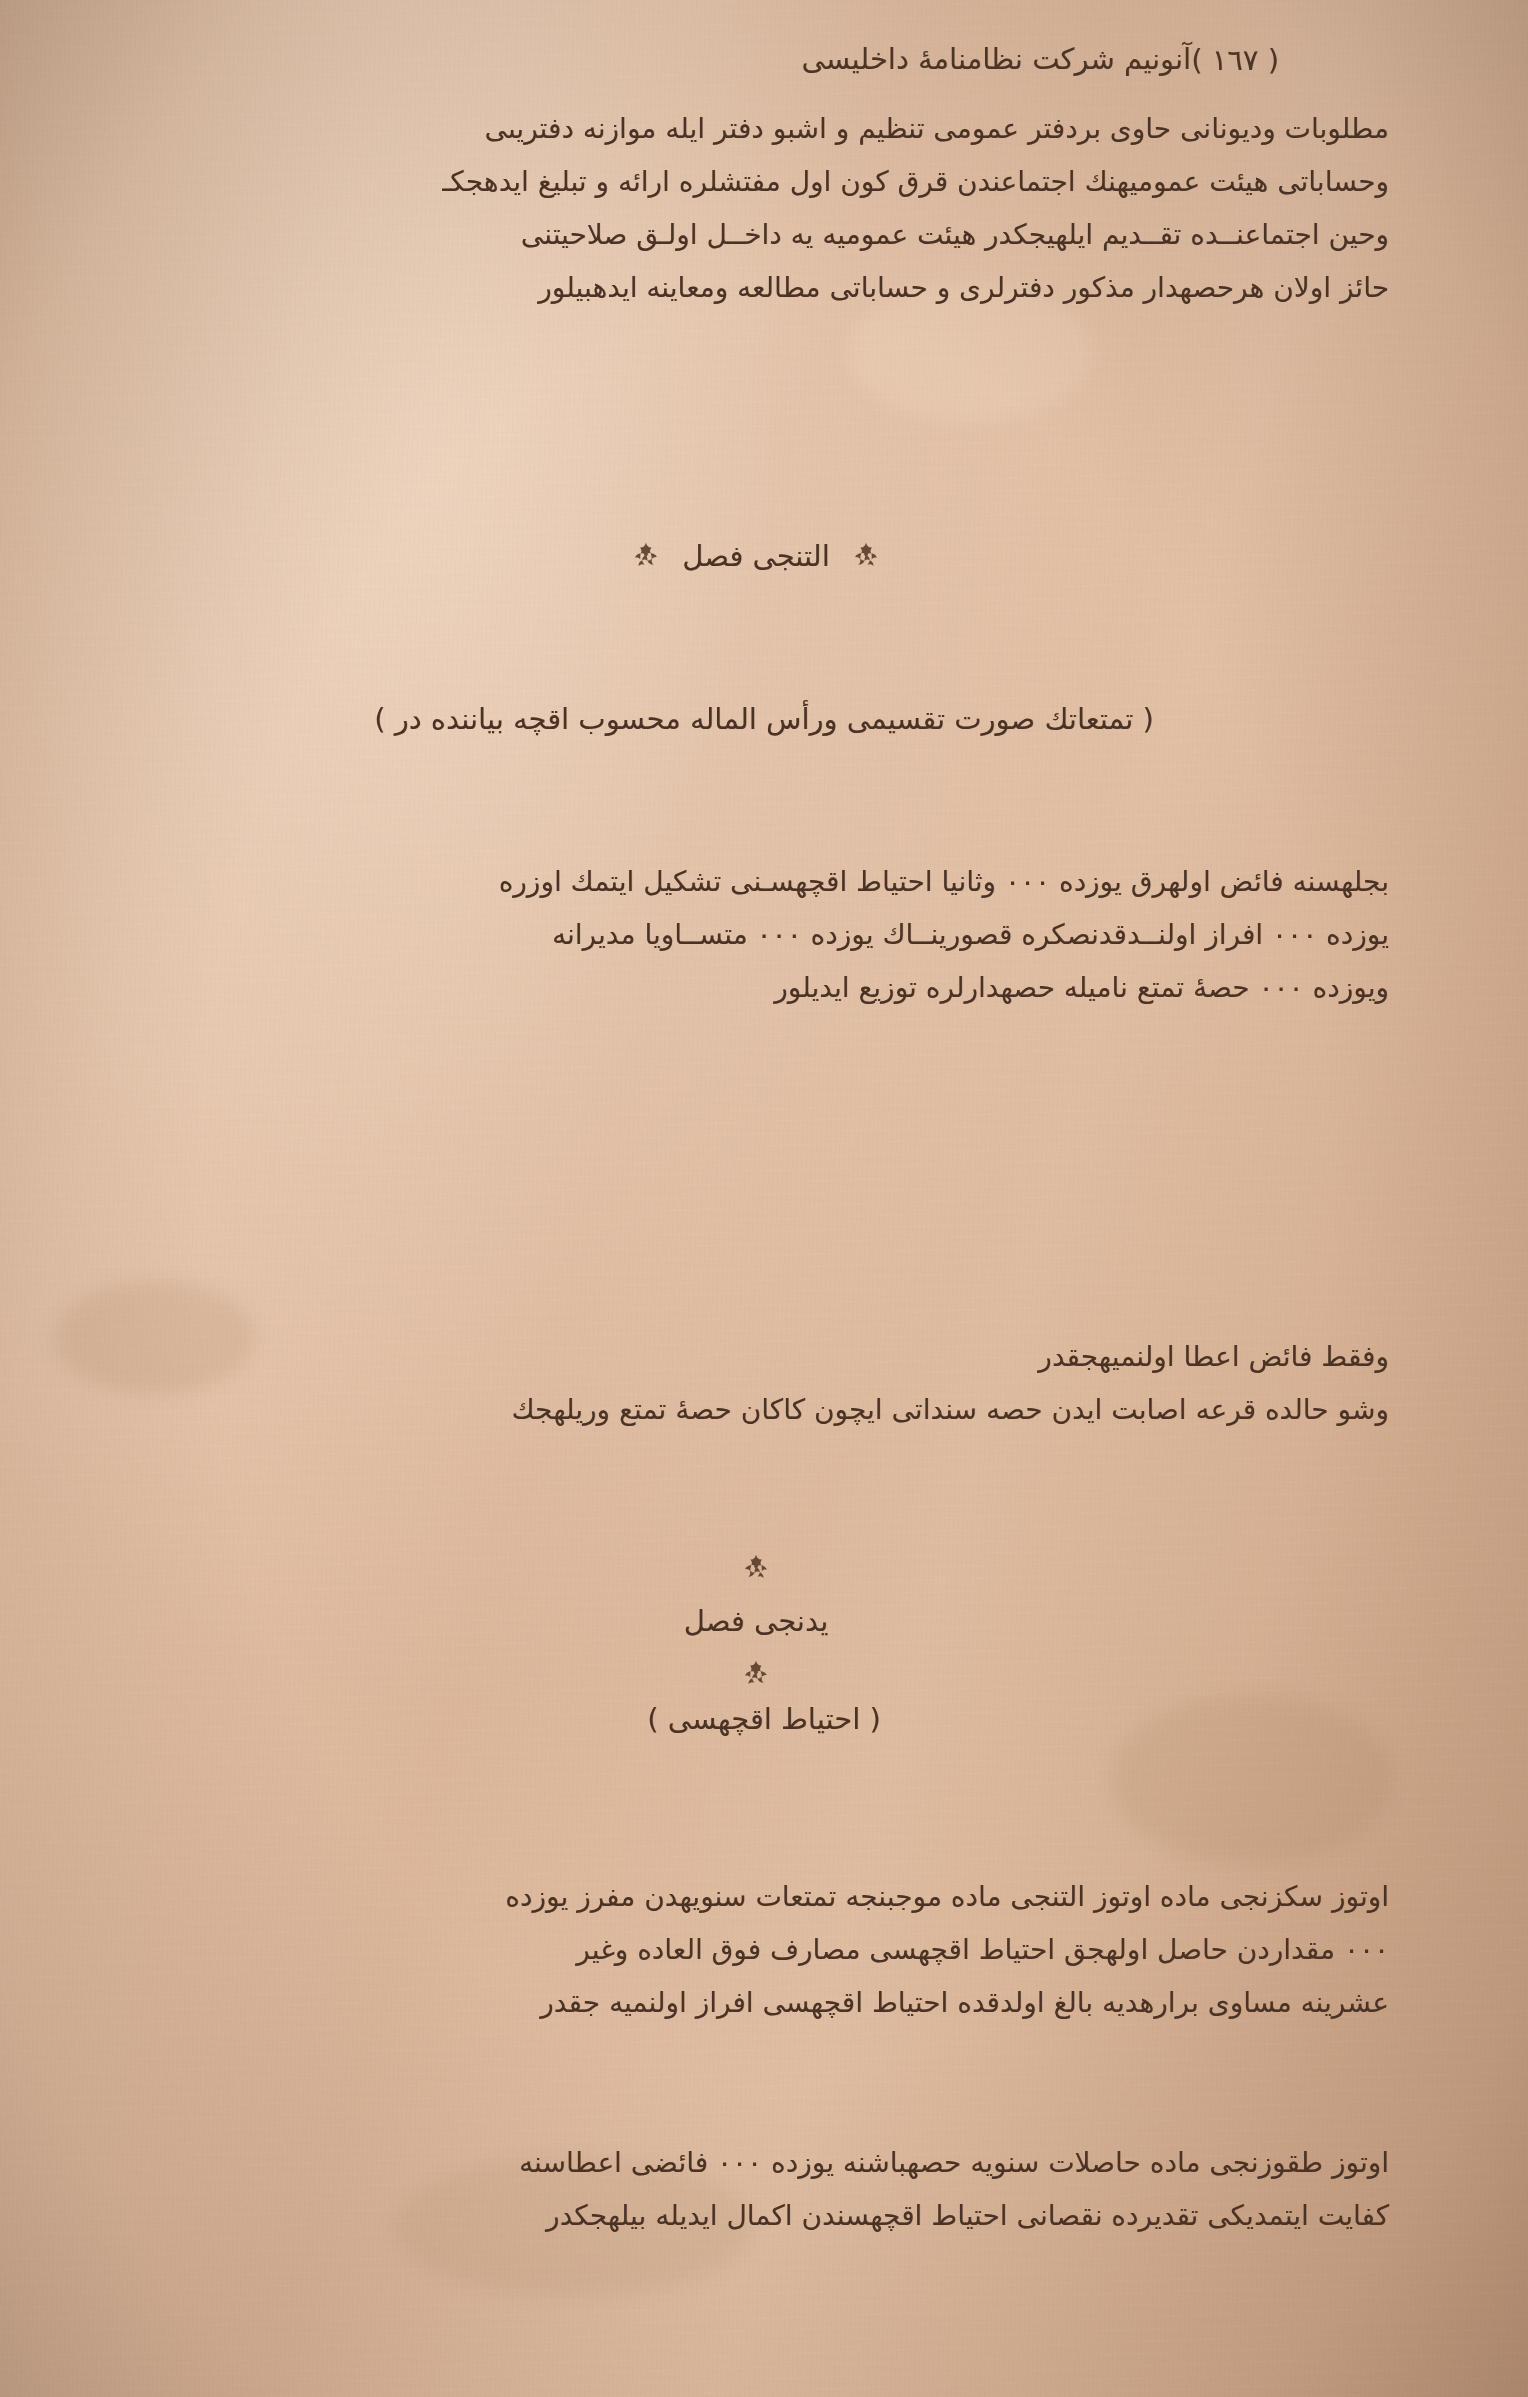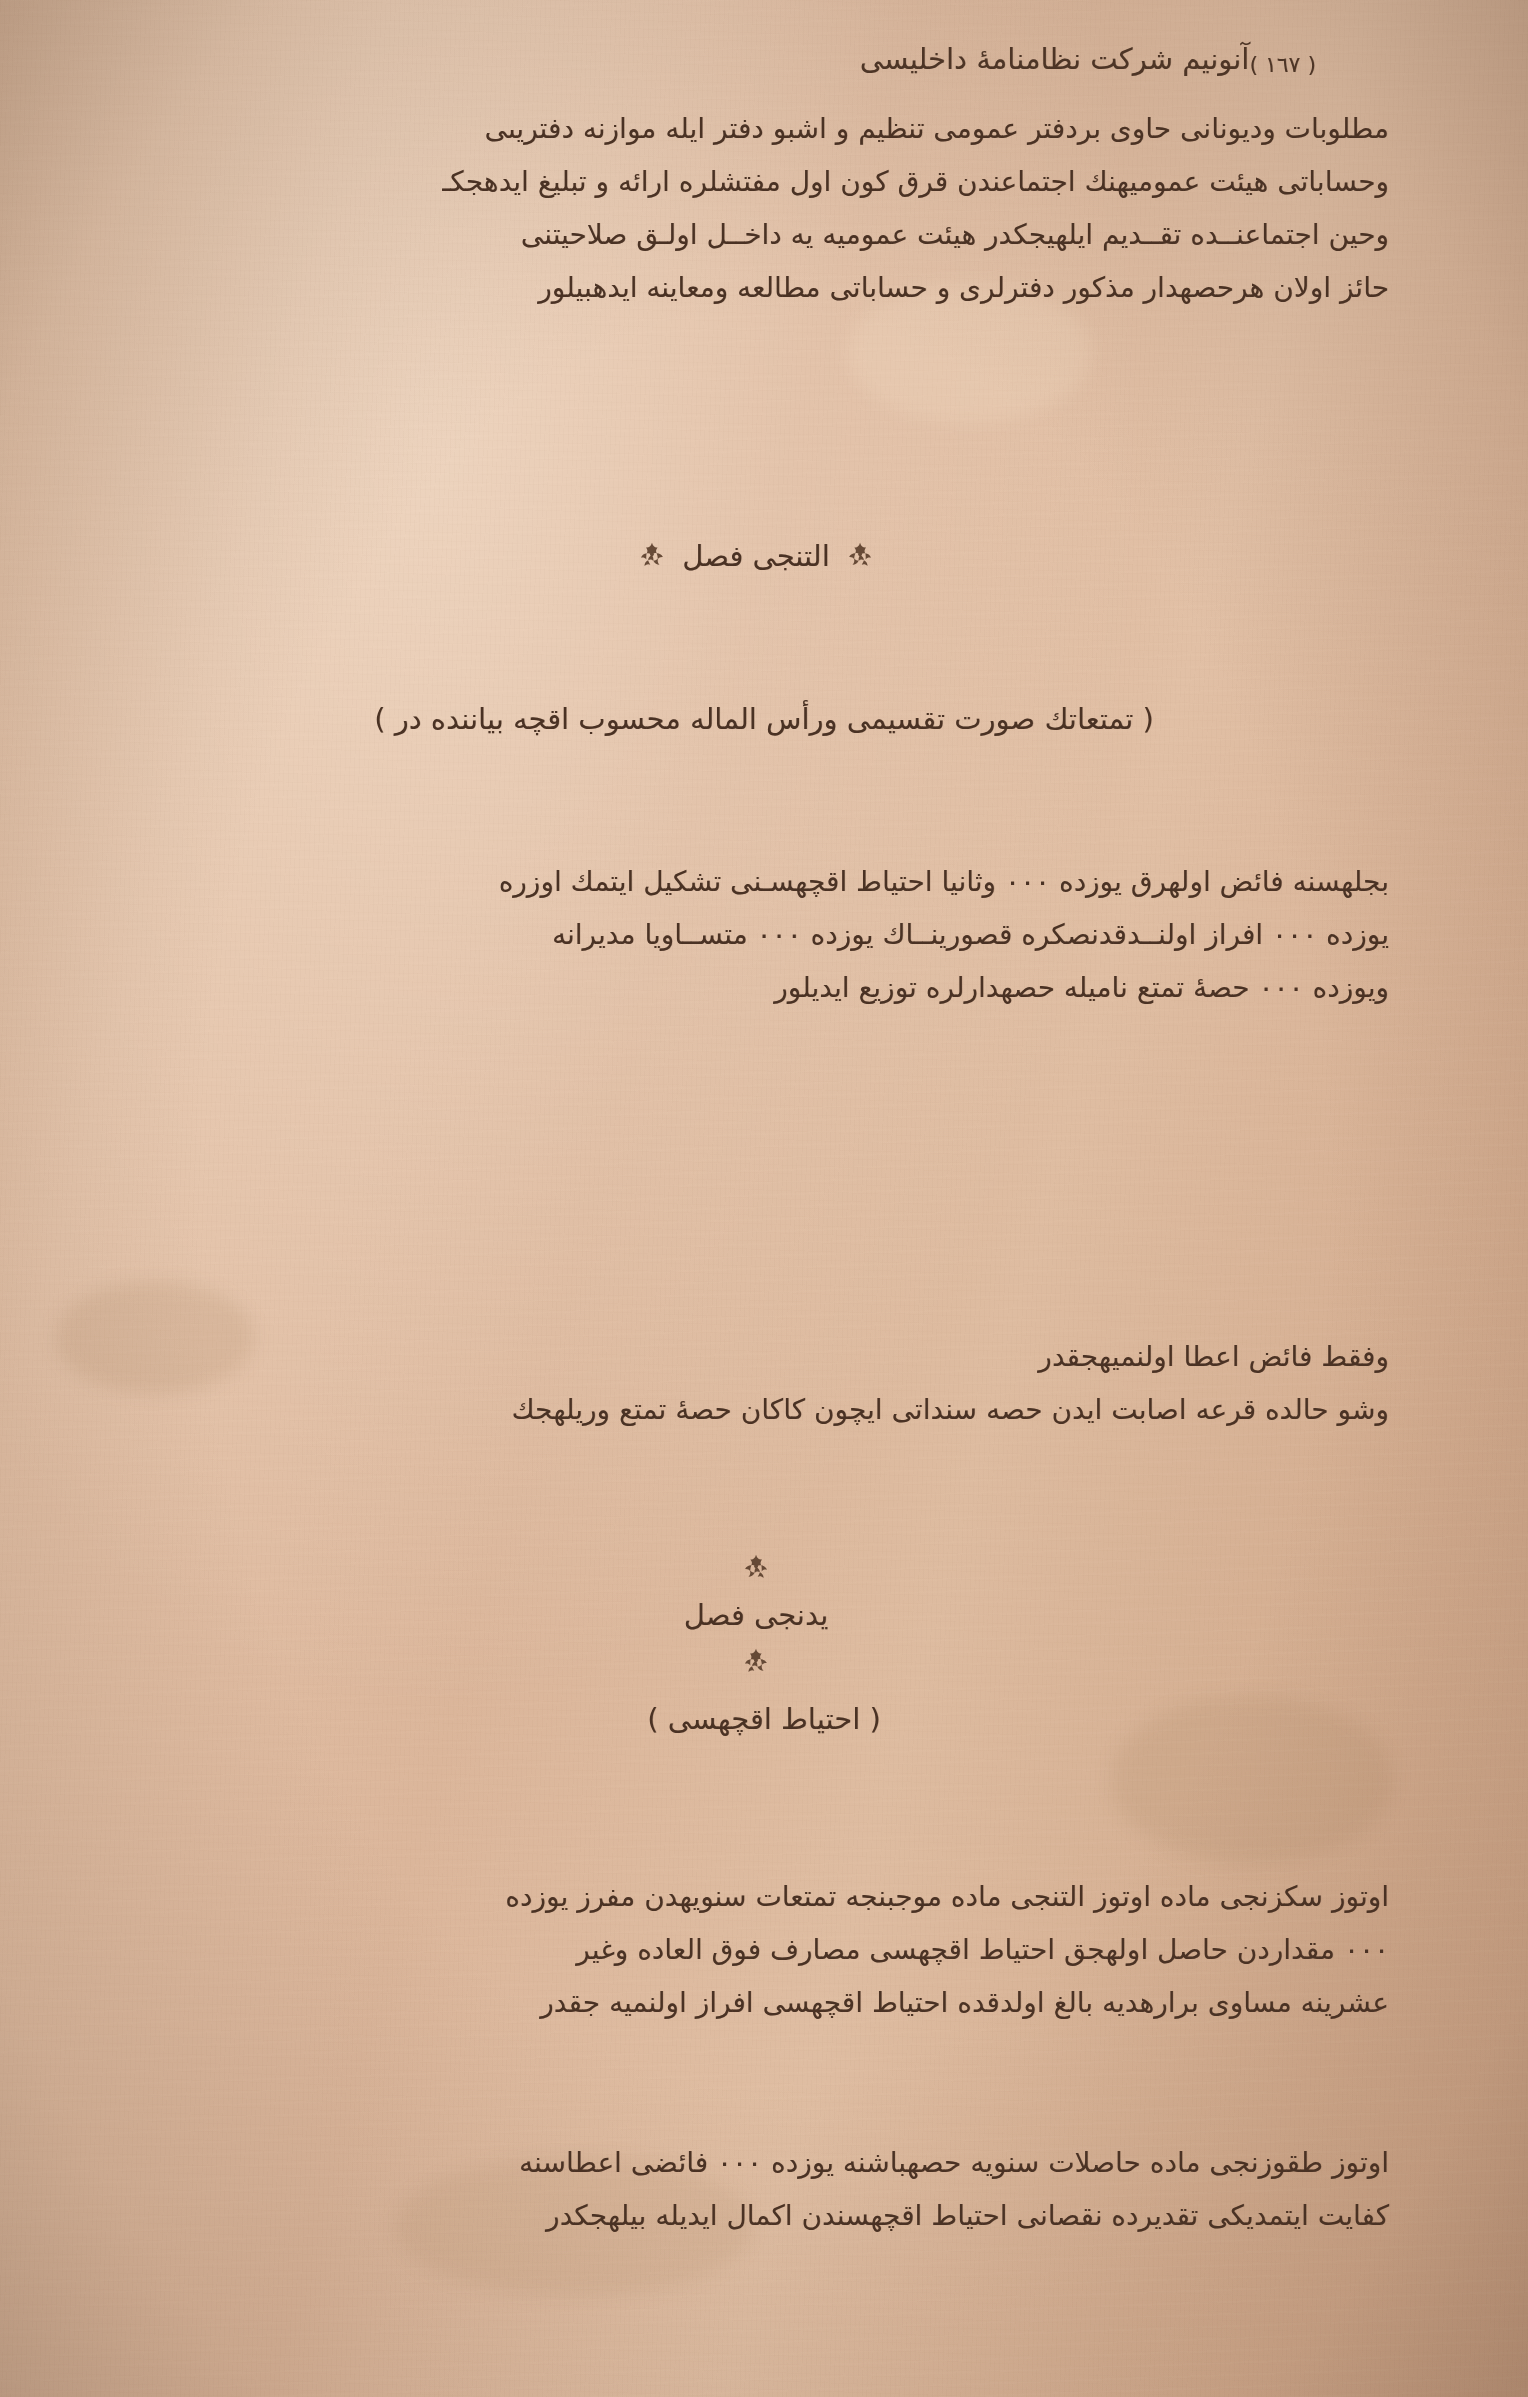"( ١٦٧ )" .page-number { font-size: 22px -> 29px; margin-right: 71px -> 108px }
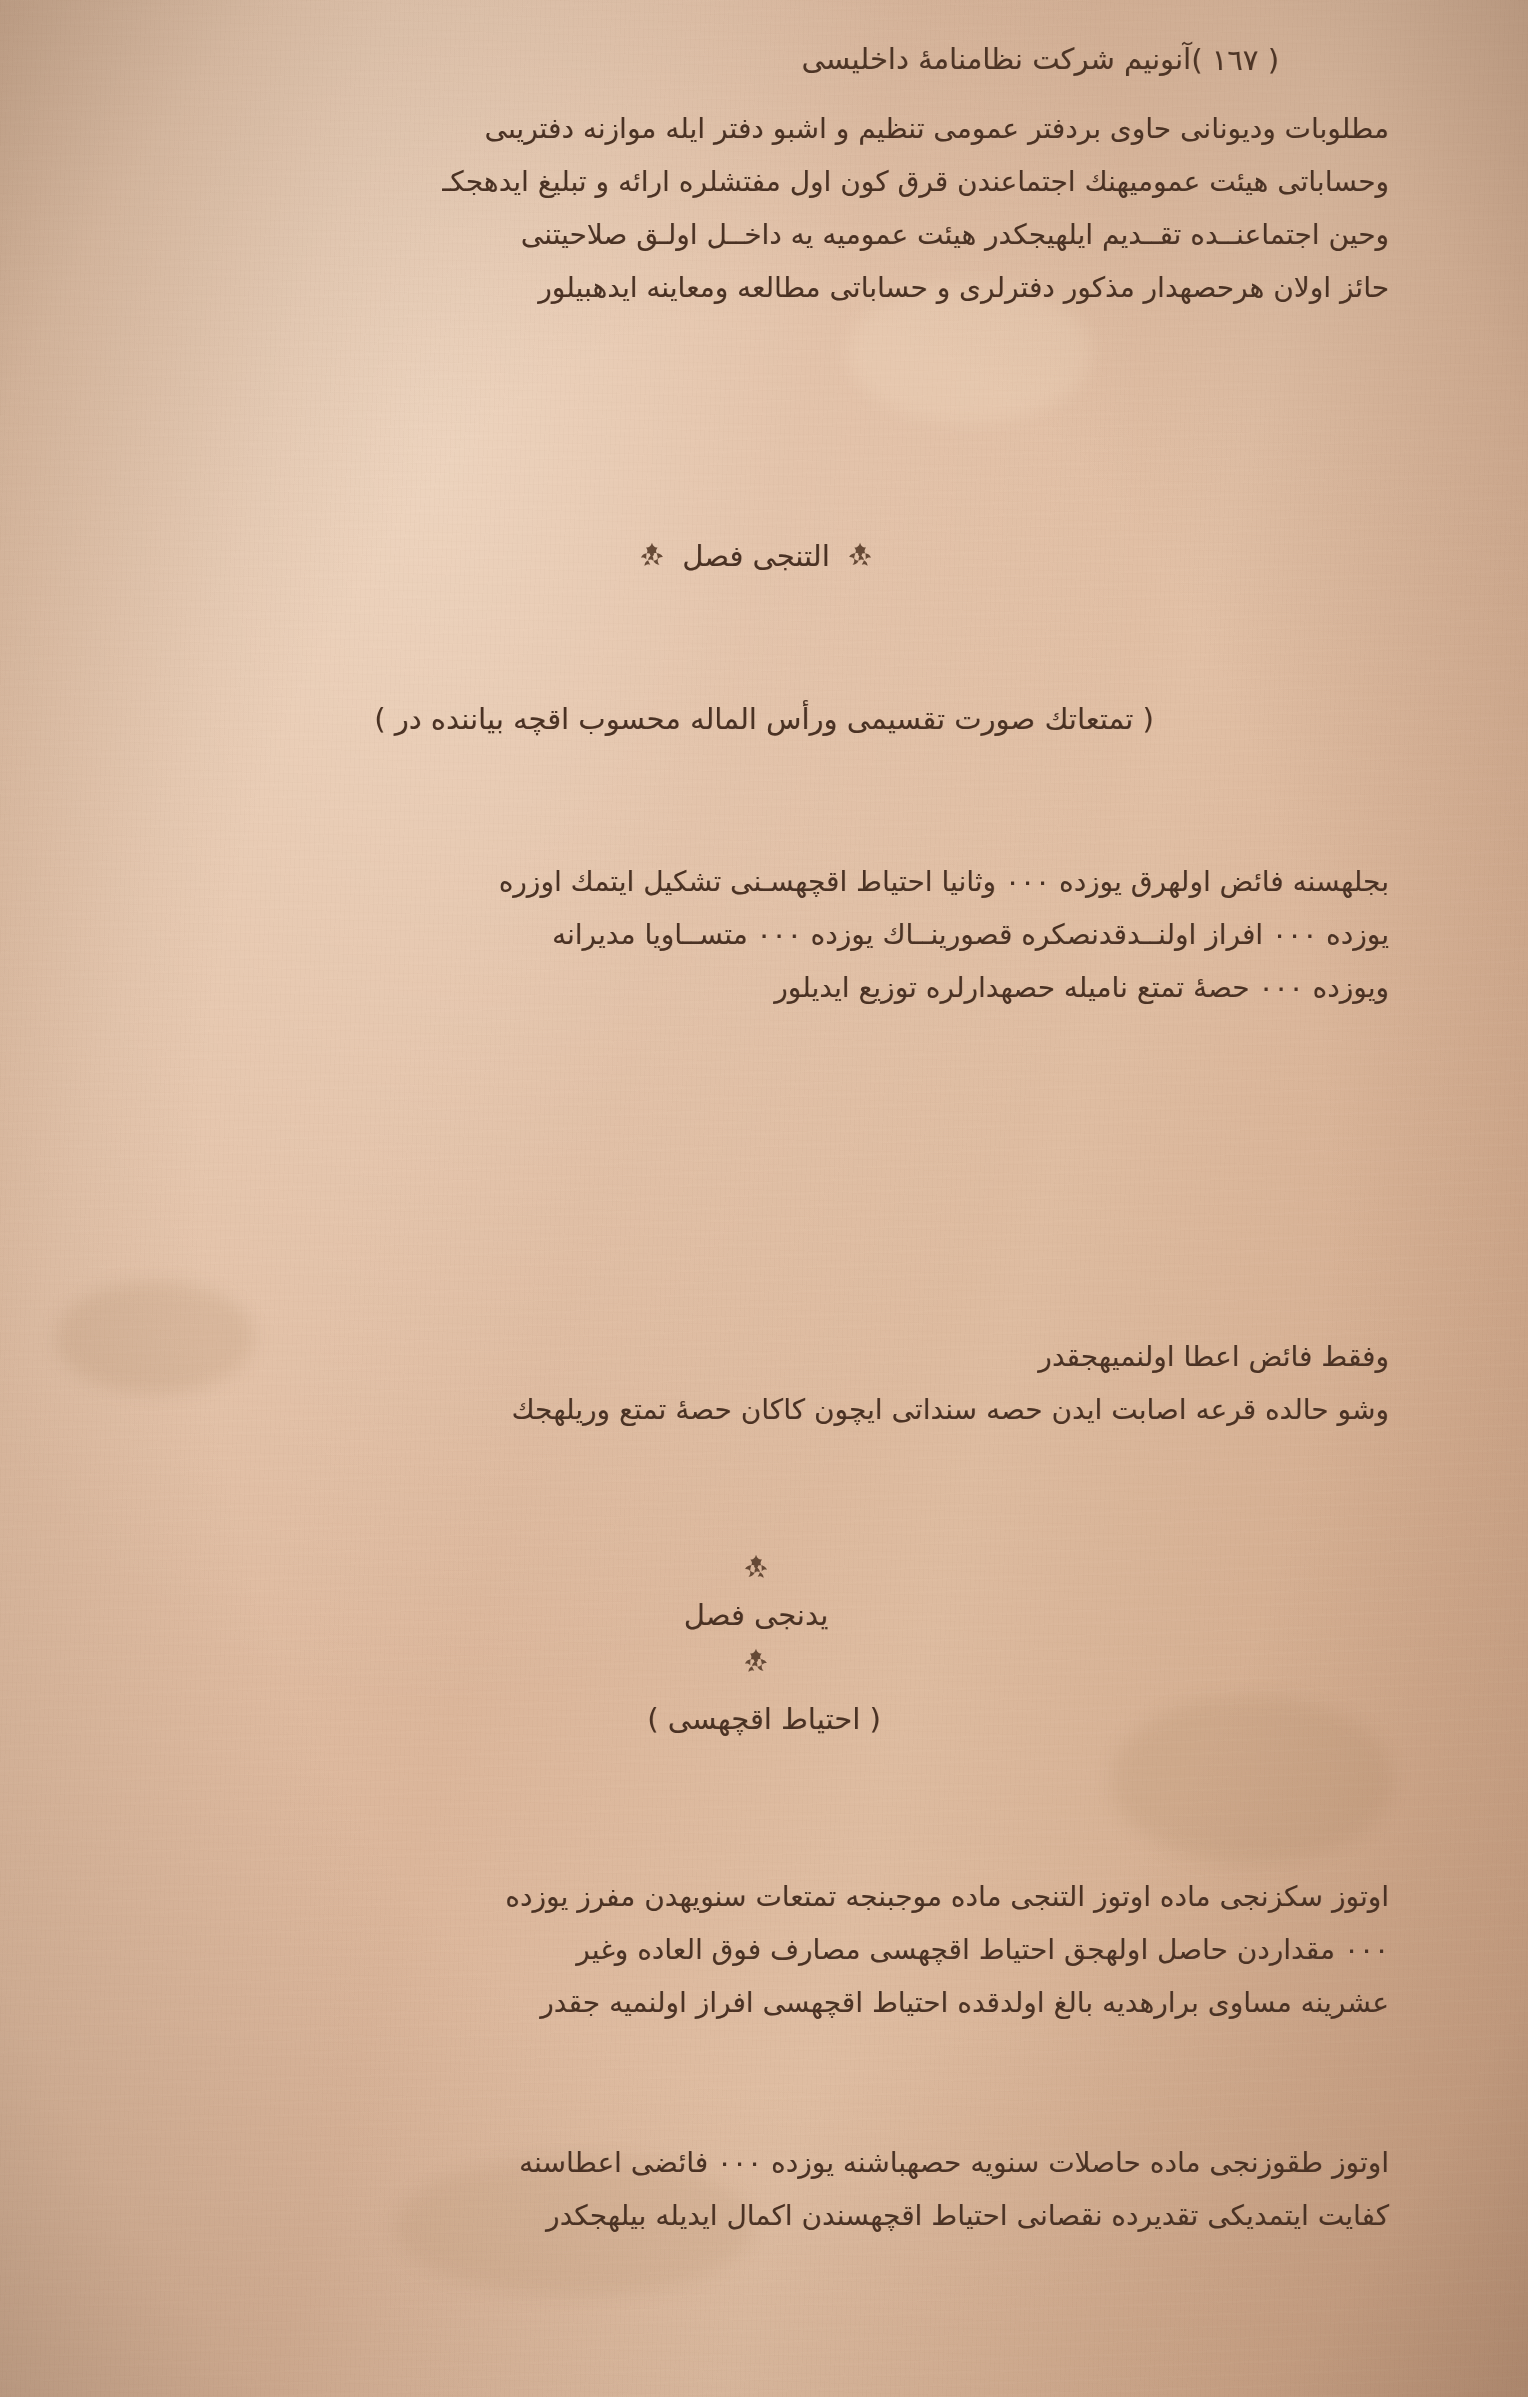"التنجی فصل" .chapter { gap: 14px -> 20px }
